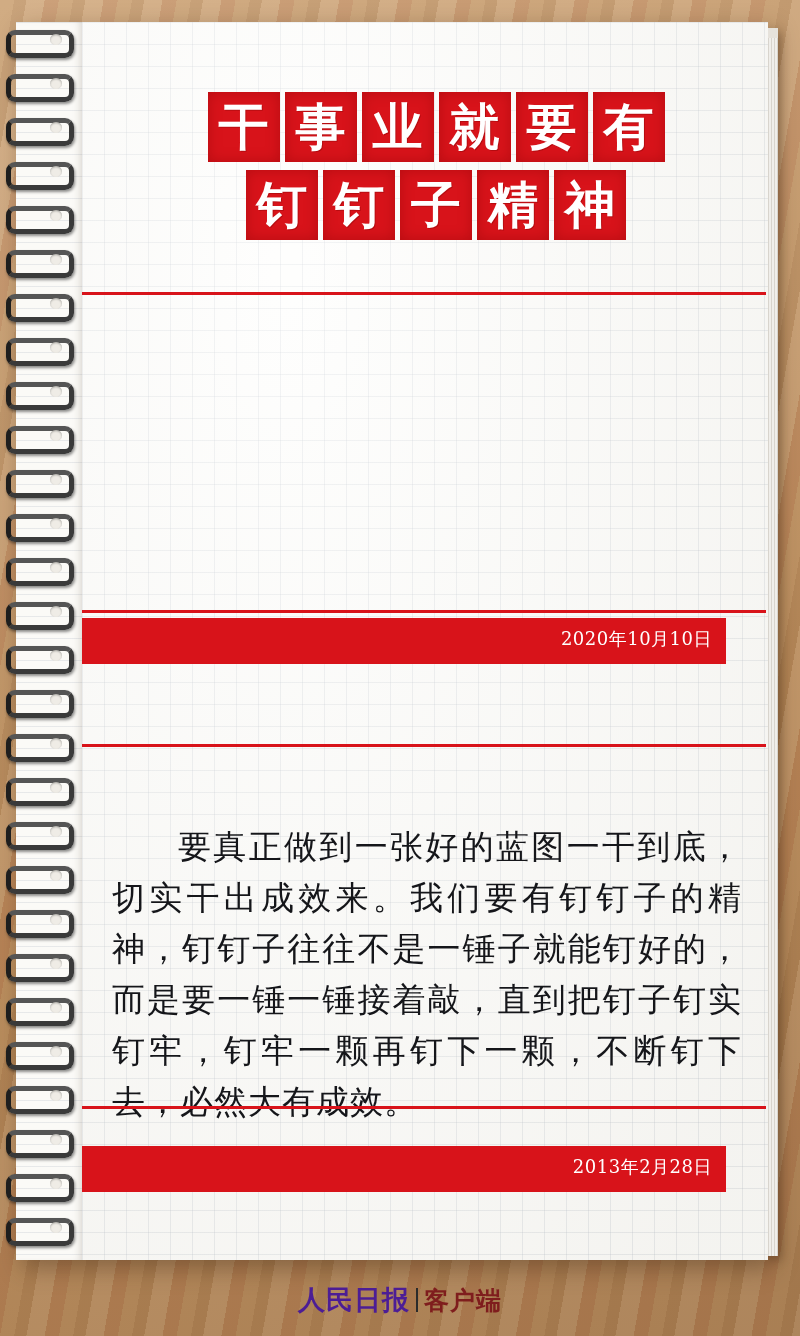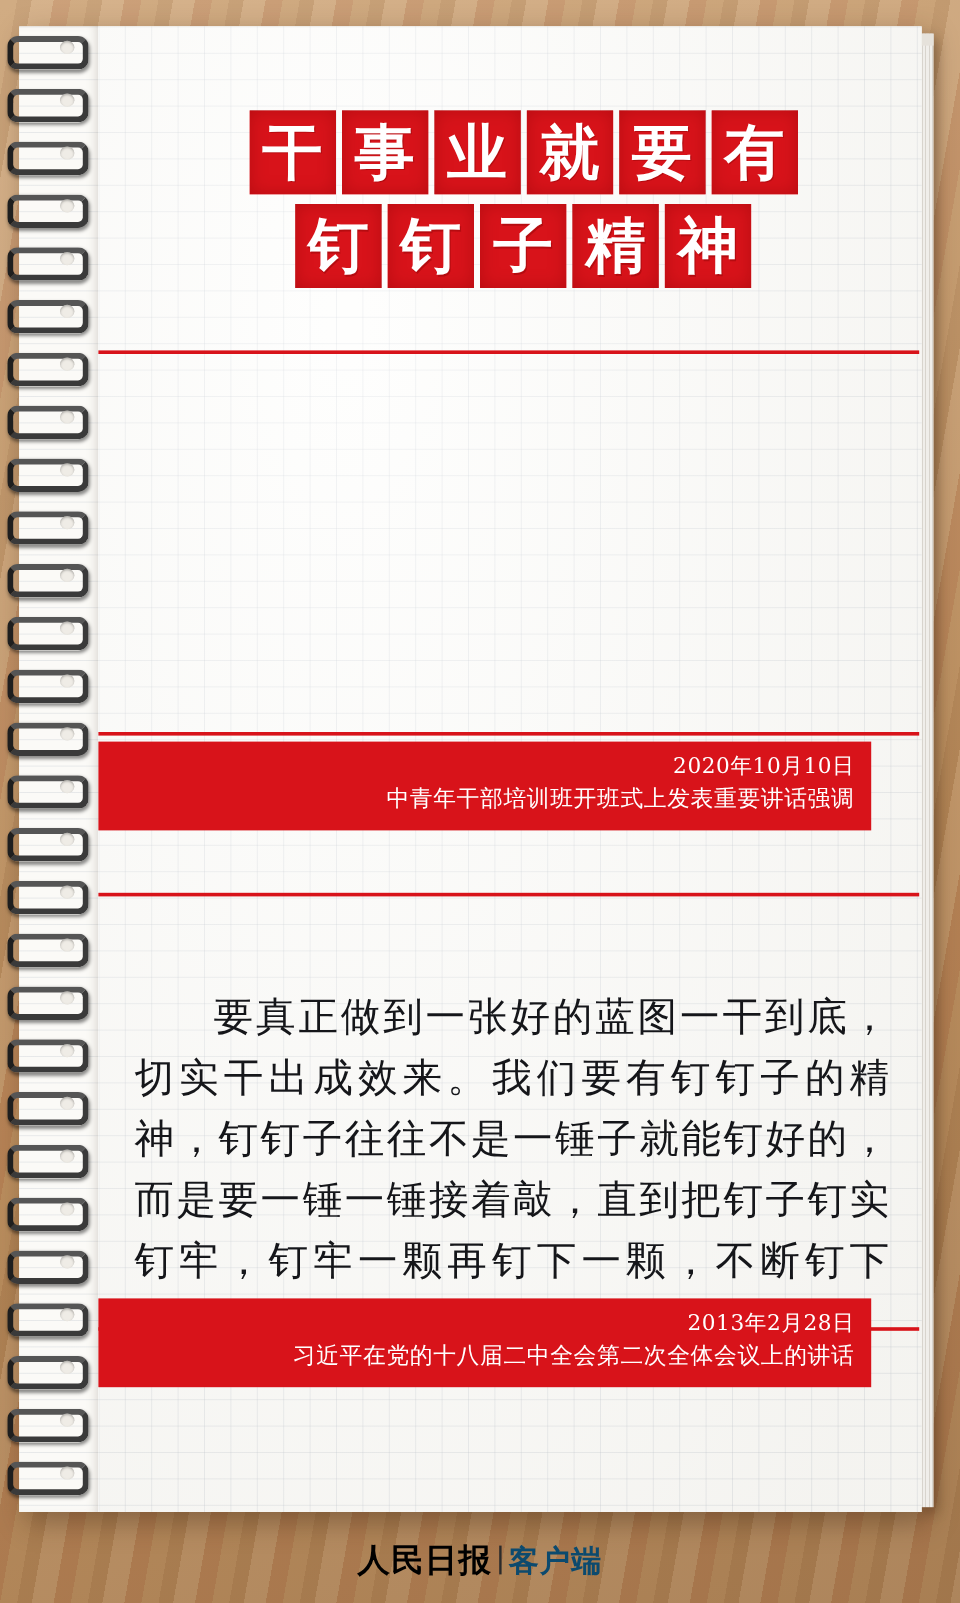"中青年干部培训班开班式上发表重要讲话强调" div.source-line { html: <div>中青年干部培训班开班式上发表重要讲话强调</div> -> none }
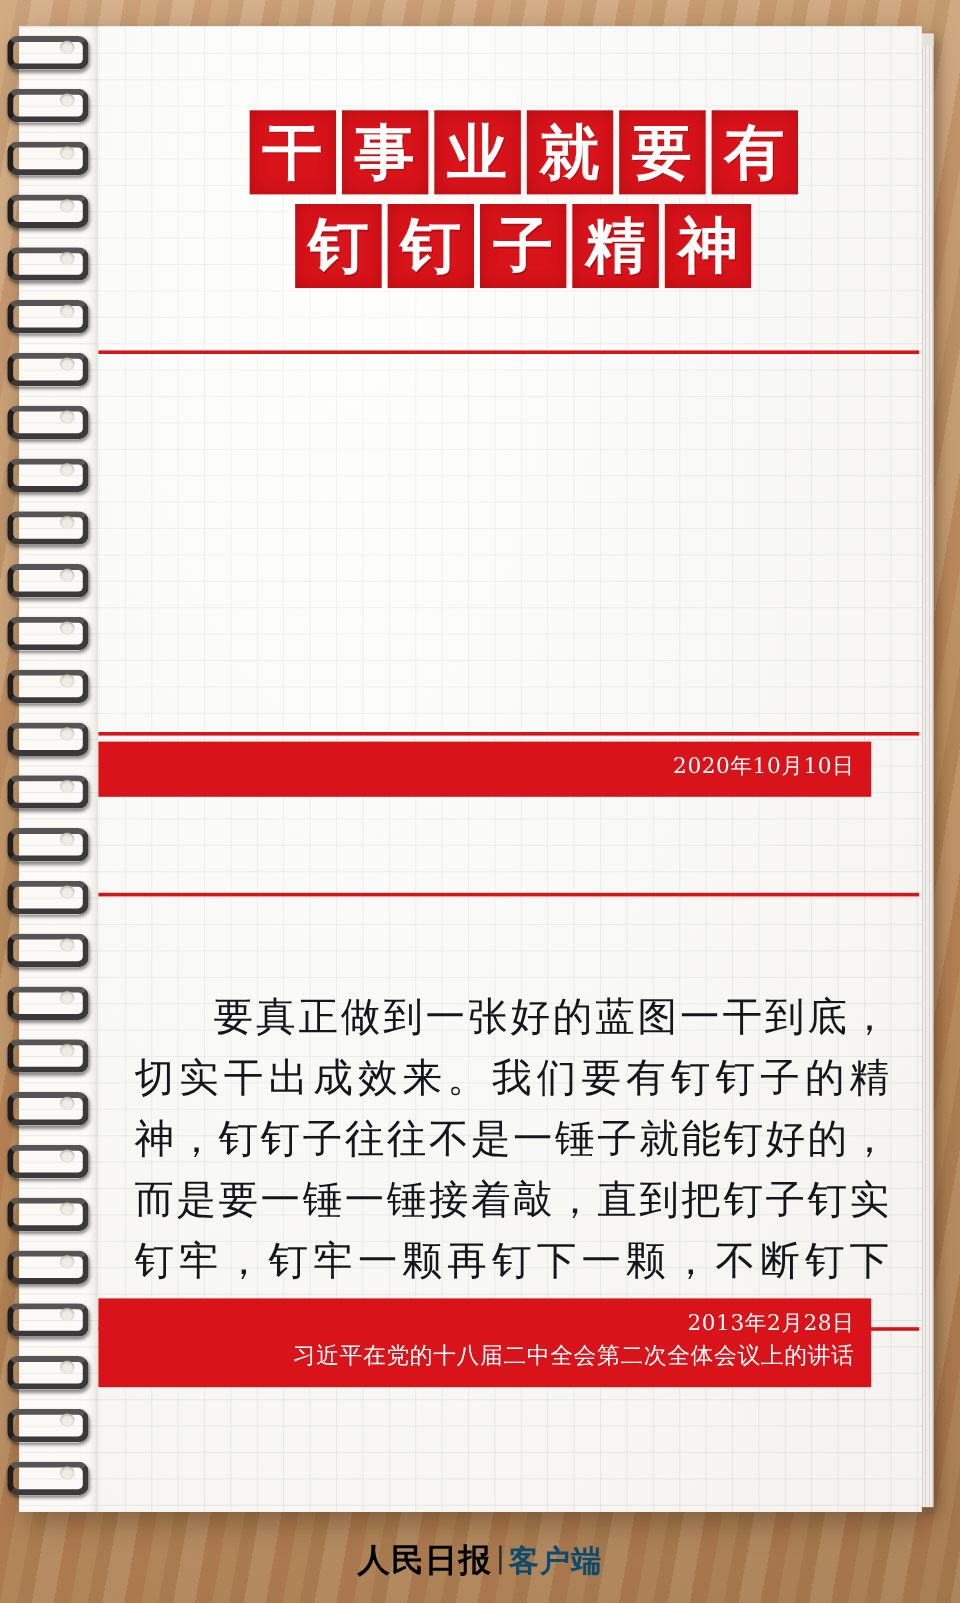"2013年2月28日" div.source-box { top: 1060px -> 1124px }
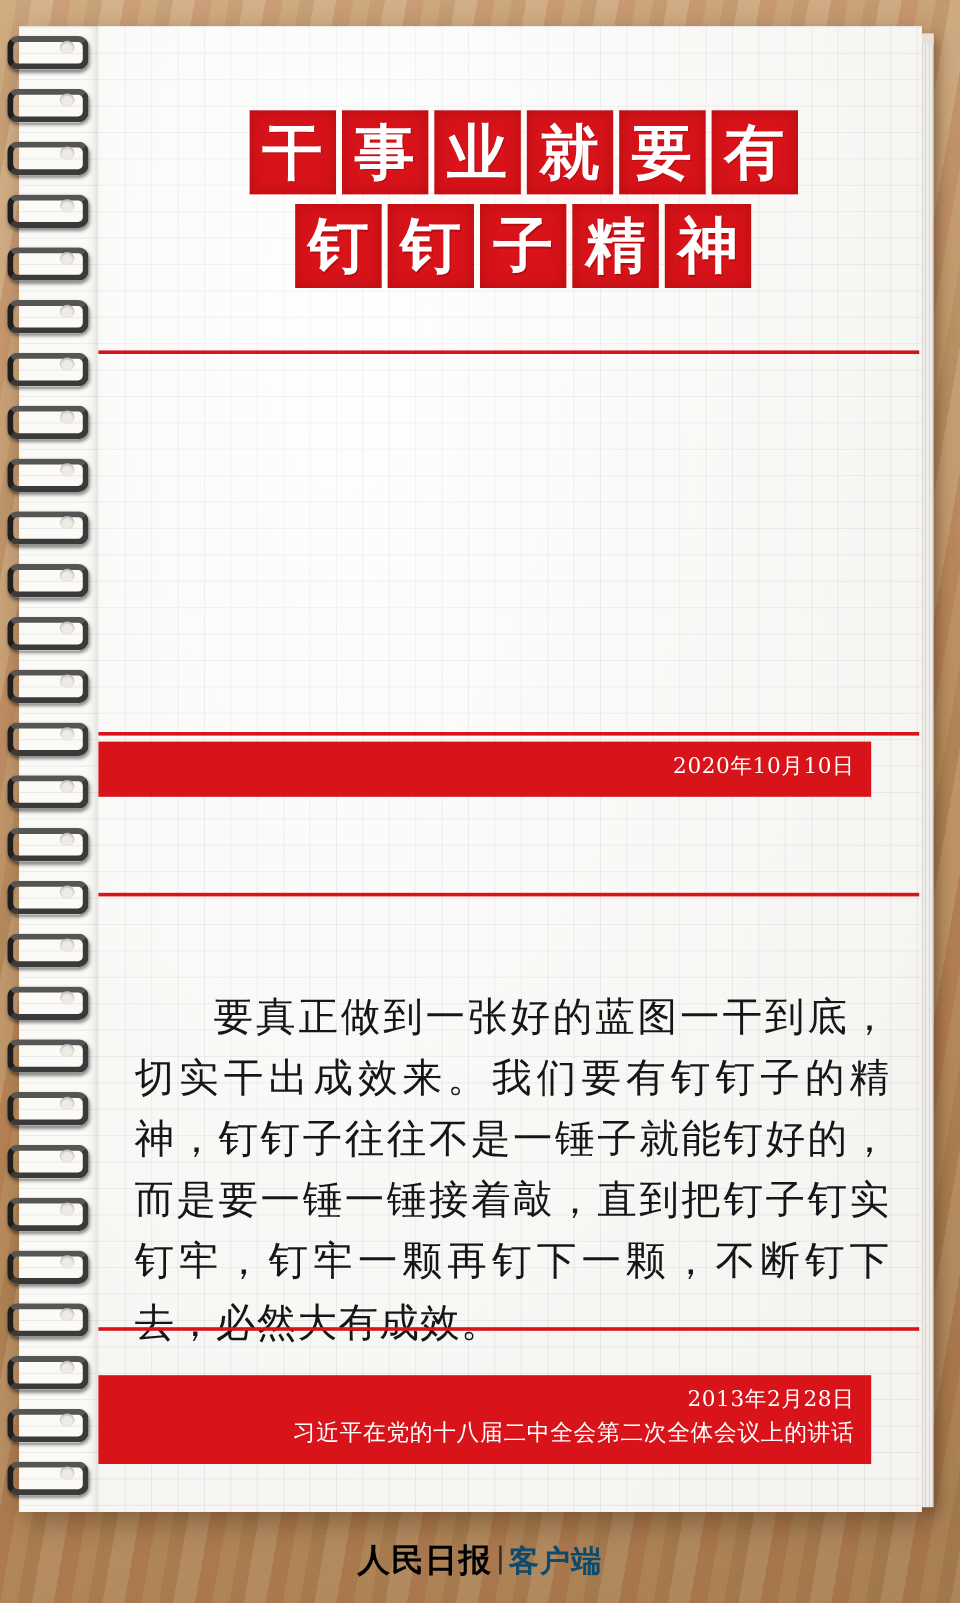"习近平在党的十八届二中全会第二次全体会议上的讲话" div.source-line { html: <div>习近平在党的十八届二中全会第二次全体会议上的讲话</div> -> none }
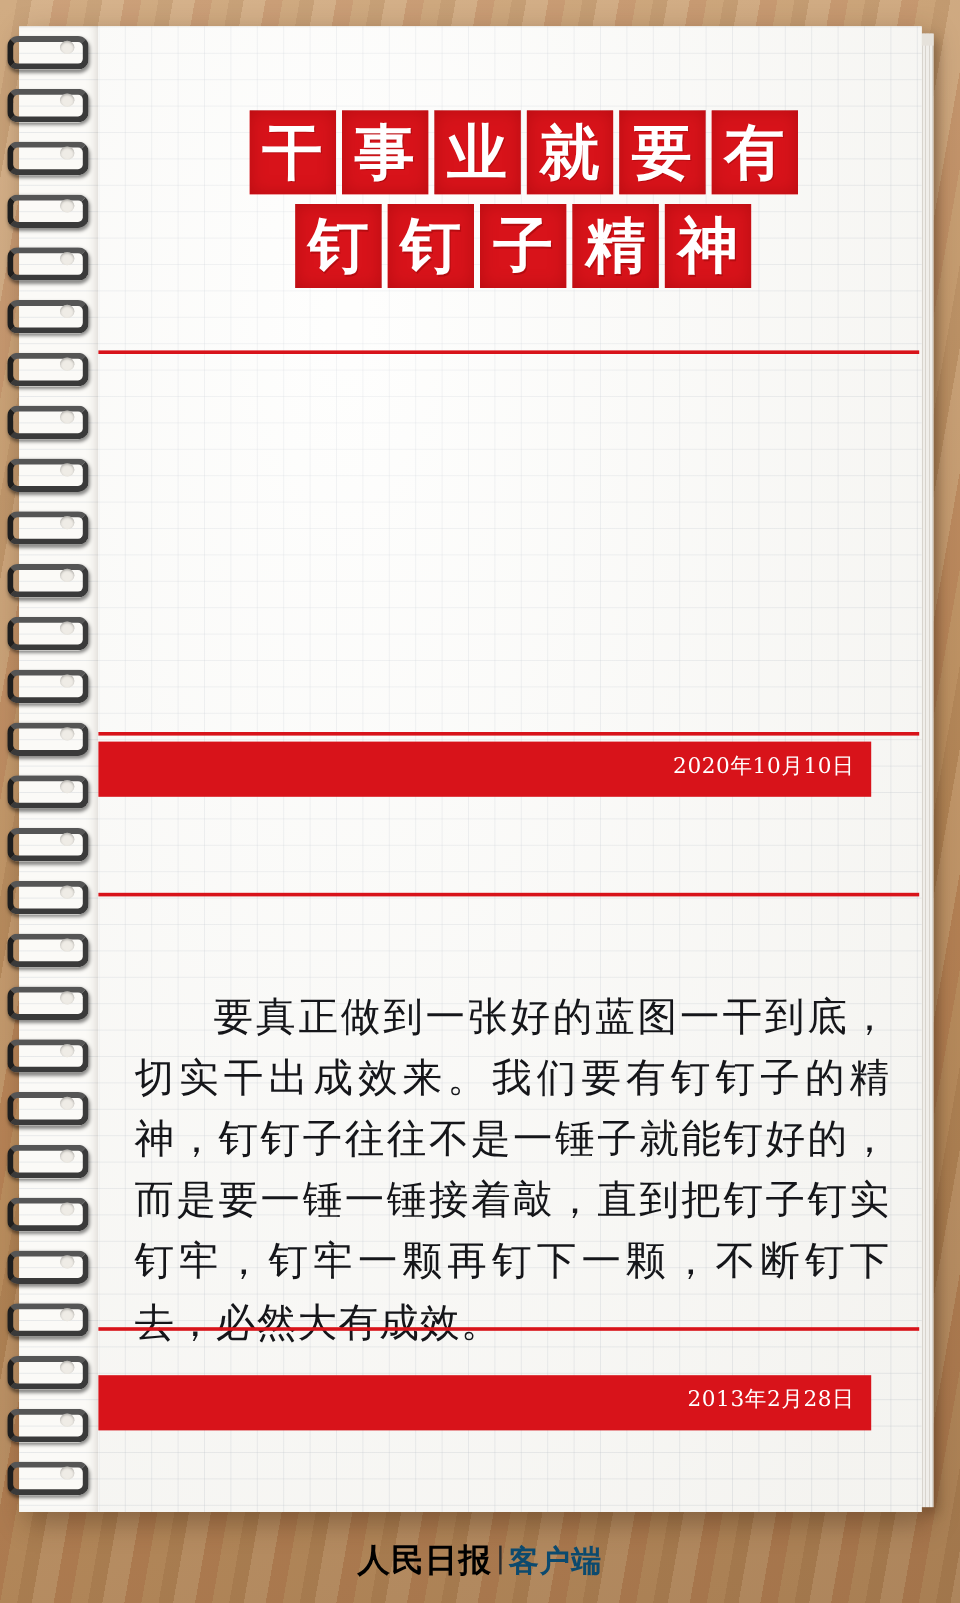"人民日报" .footer .brand { color: #000000 -> #4c1d95 }
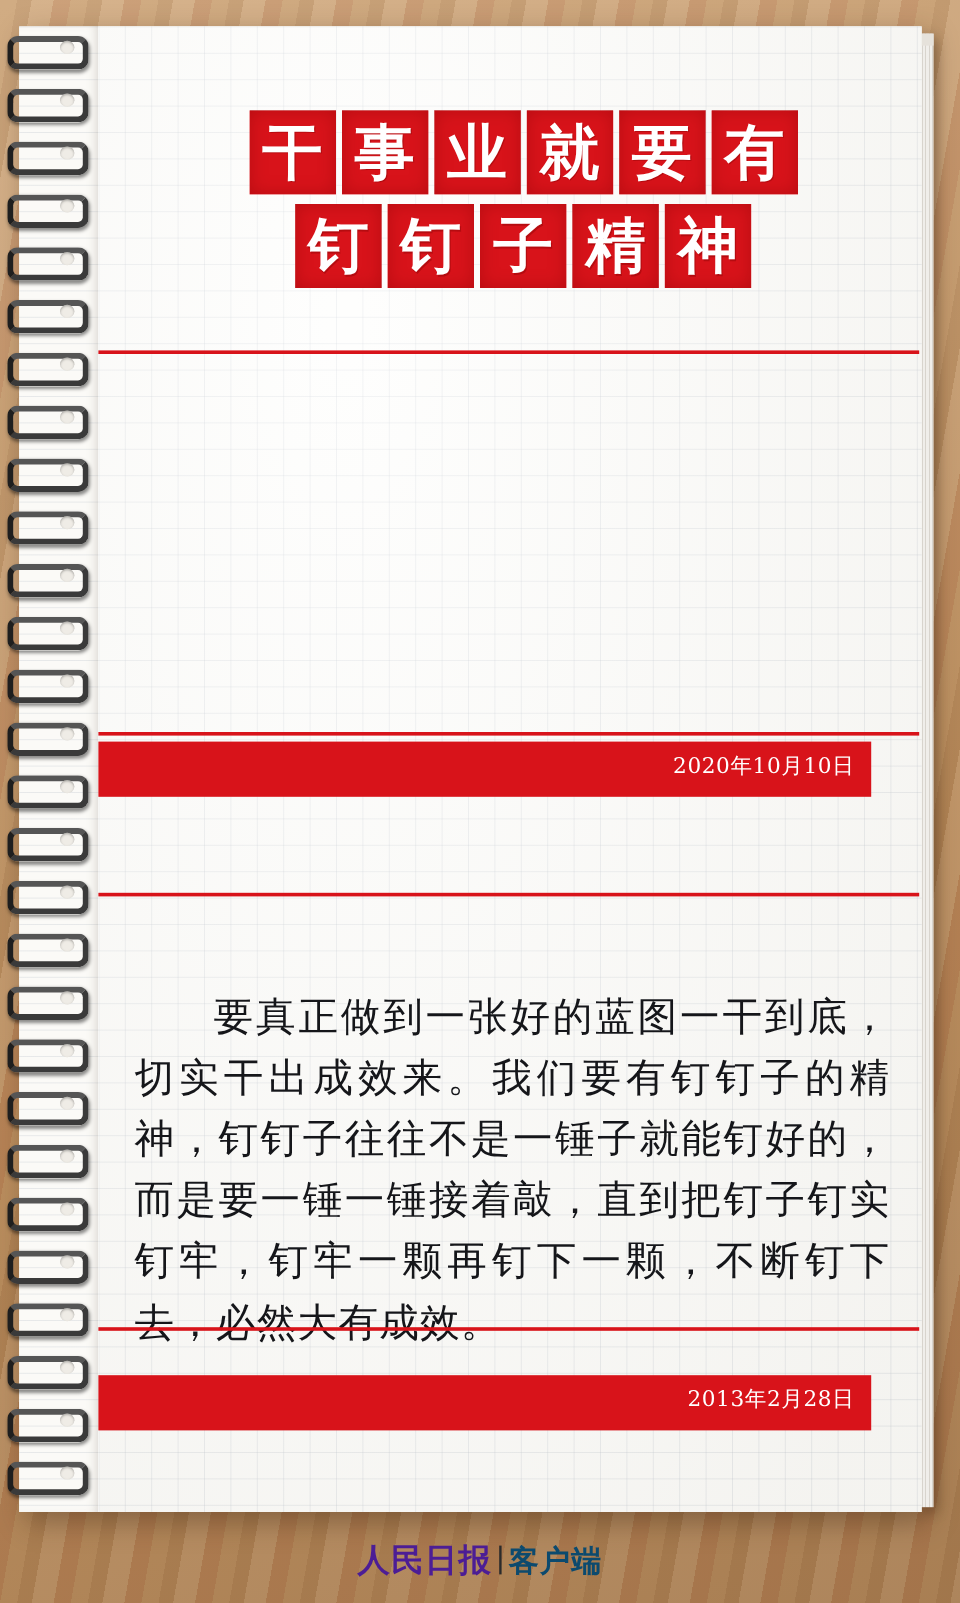"客户端" .footer .client { color: #0c4a6e -> #7f1d1d }
